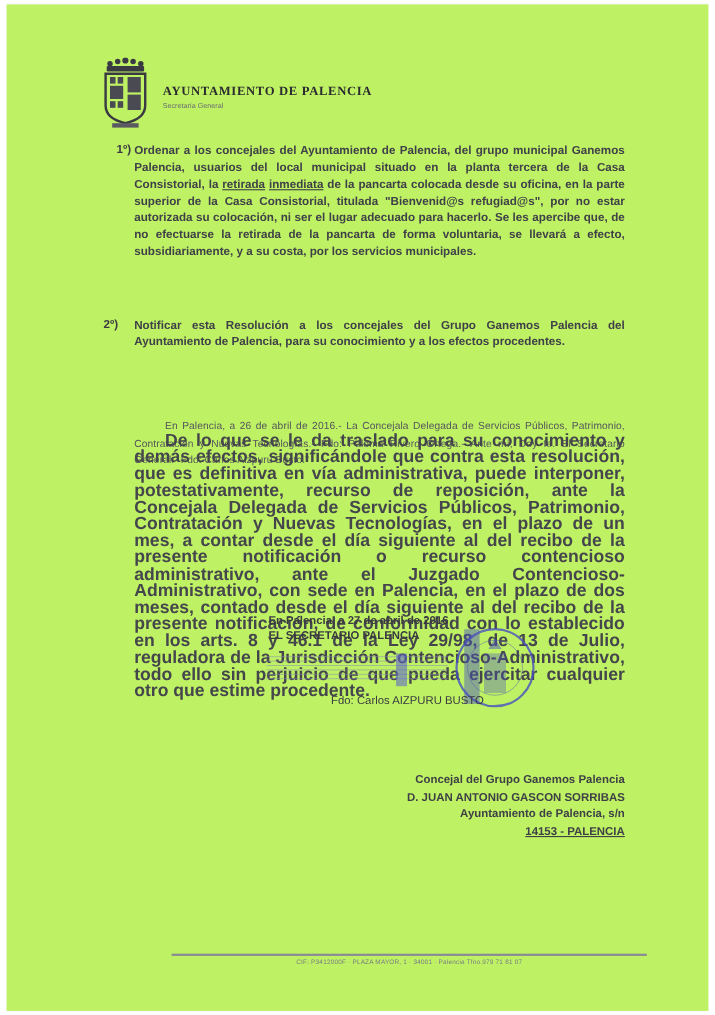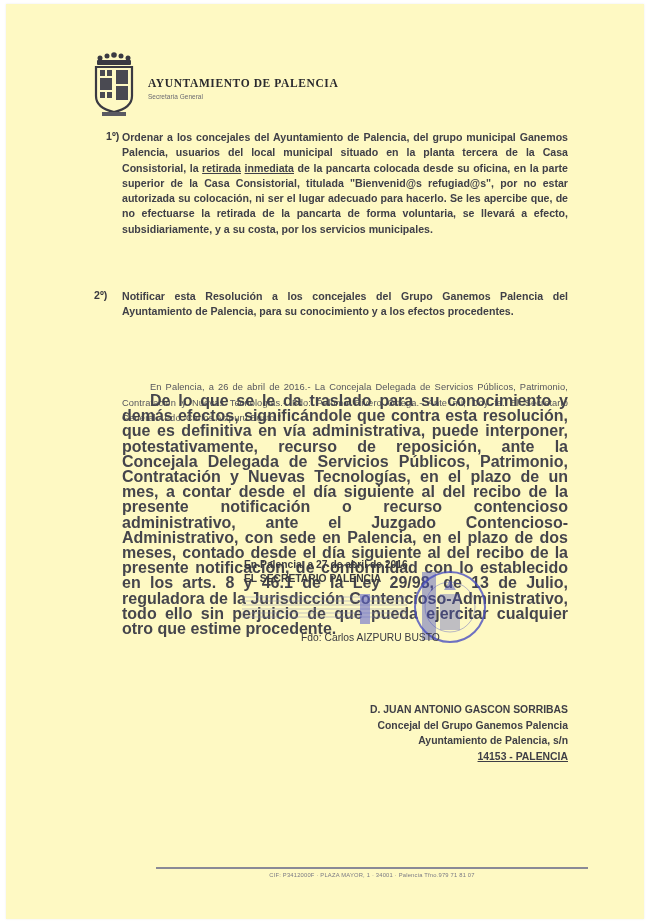"AYUNTAMIENTO DE PALENCIA" .page { background: #fef9c3 -> #bef264 }
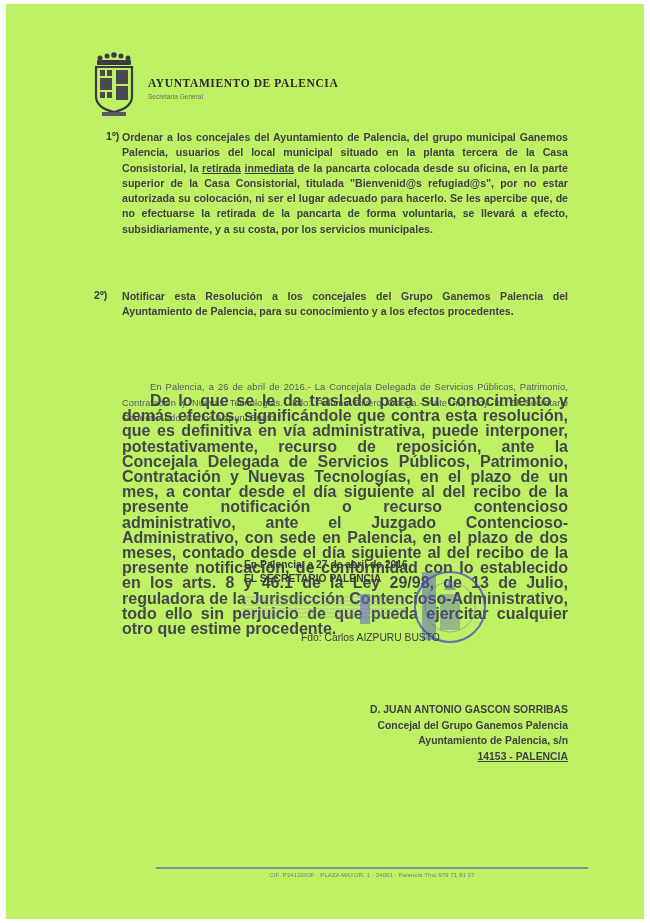"D. JUAN ANTONIO GASCON SORRIBAS" div { order: before "Concejal del Grupo Ganemos Palencia" -> after "Concejal del Grupo Ganemos Palencia" }
